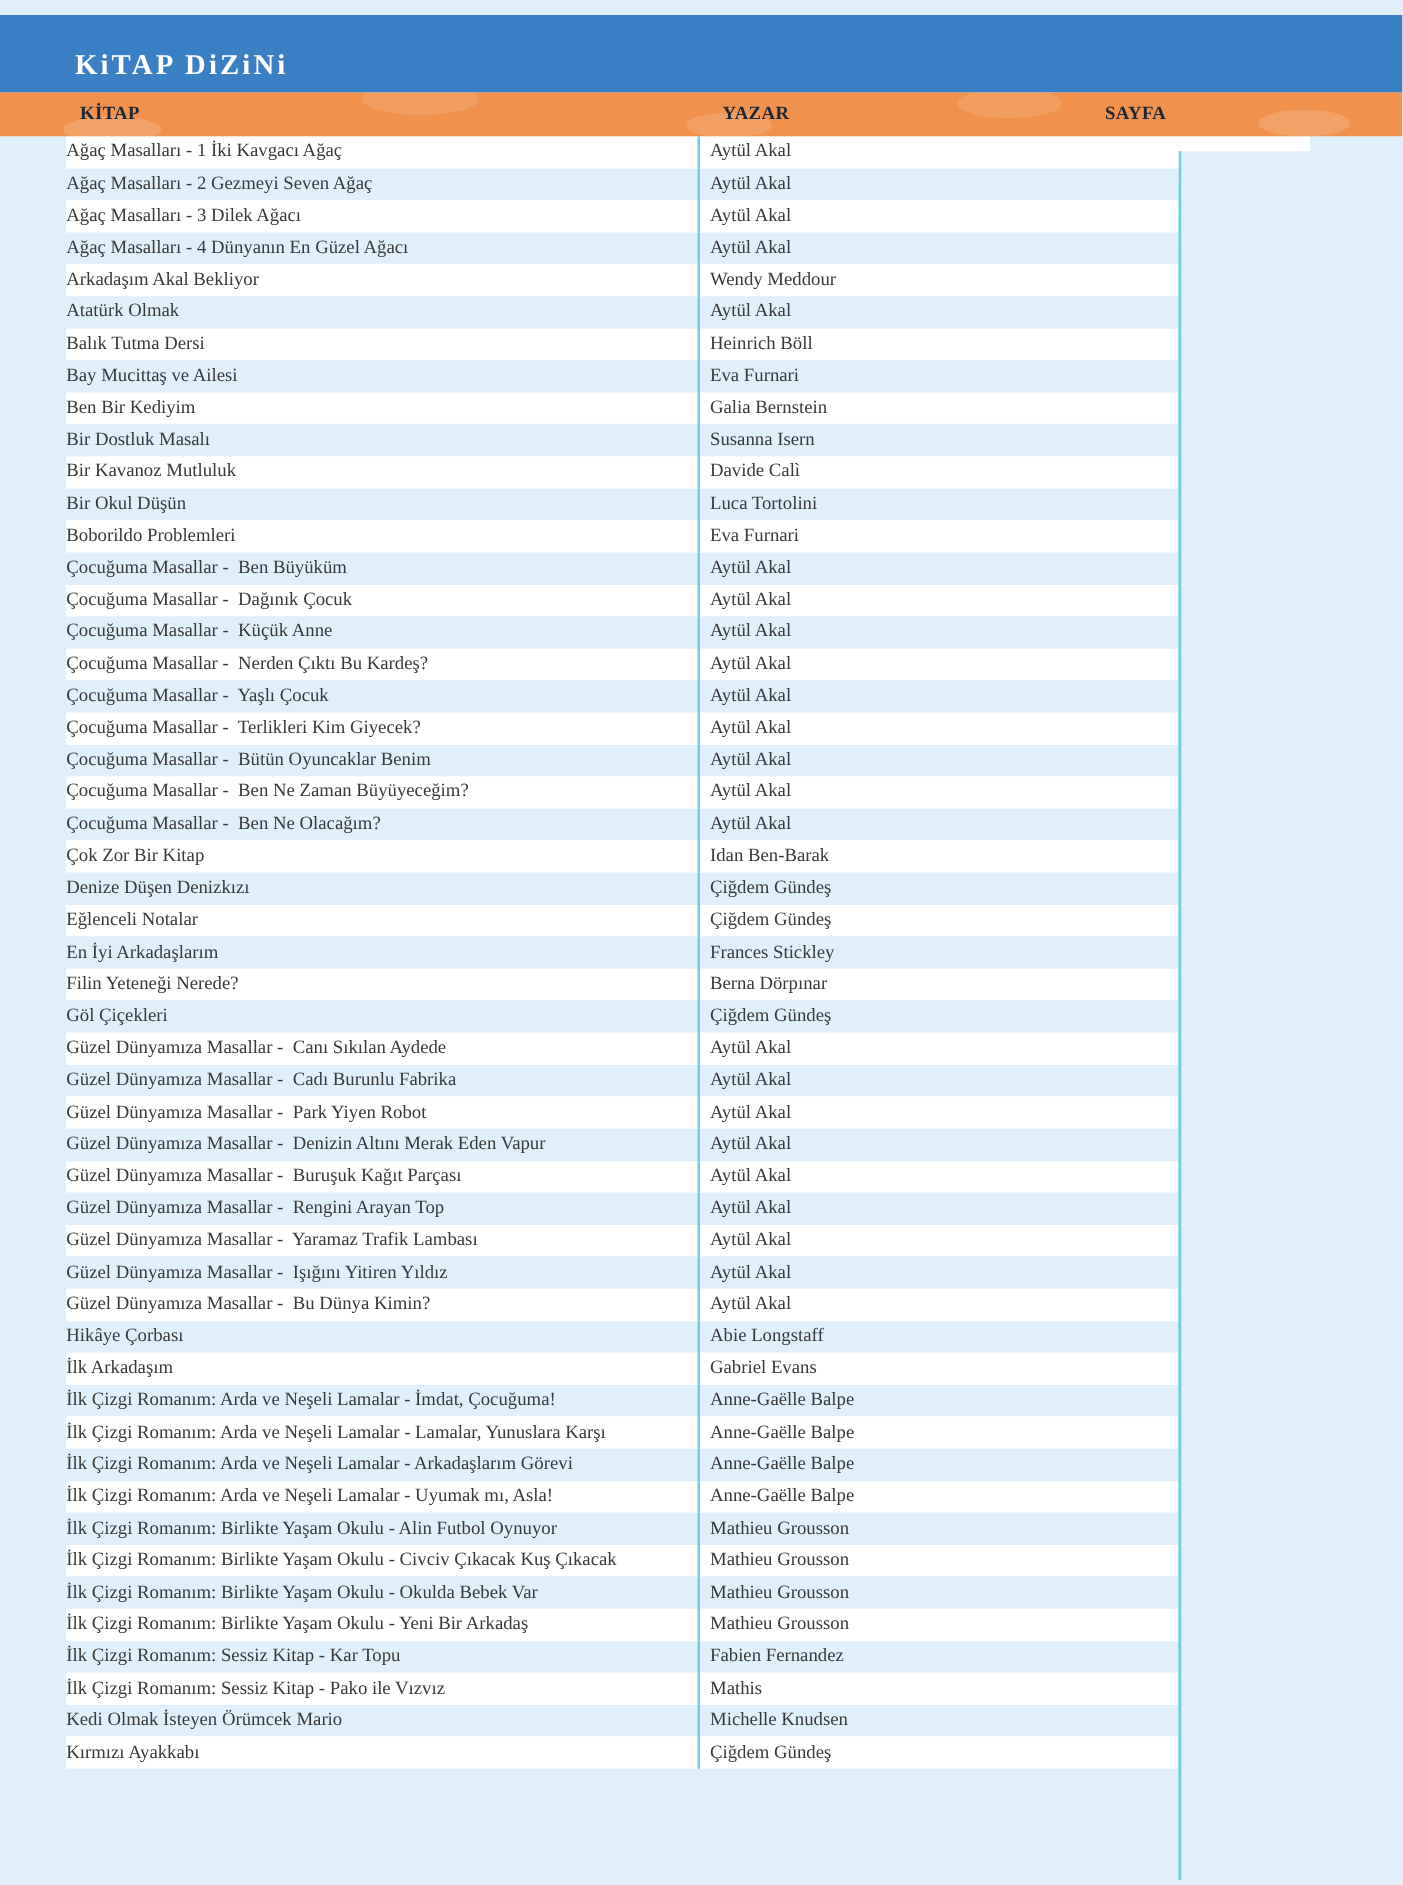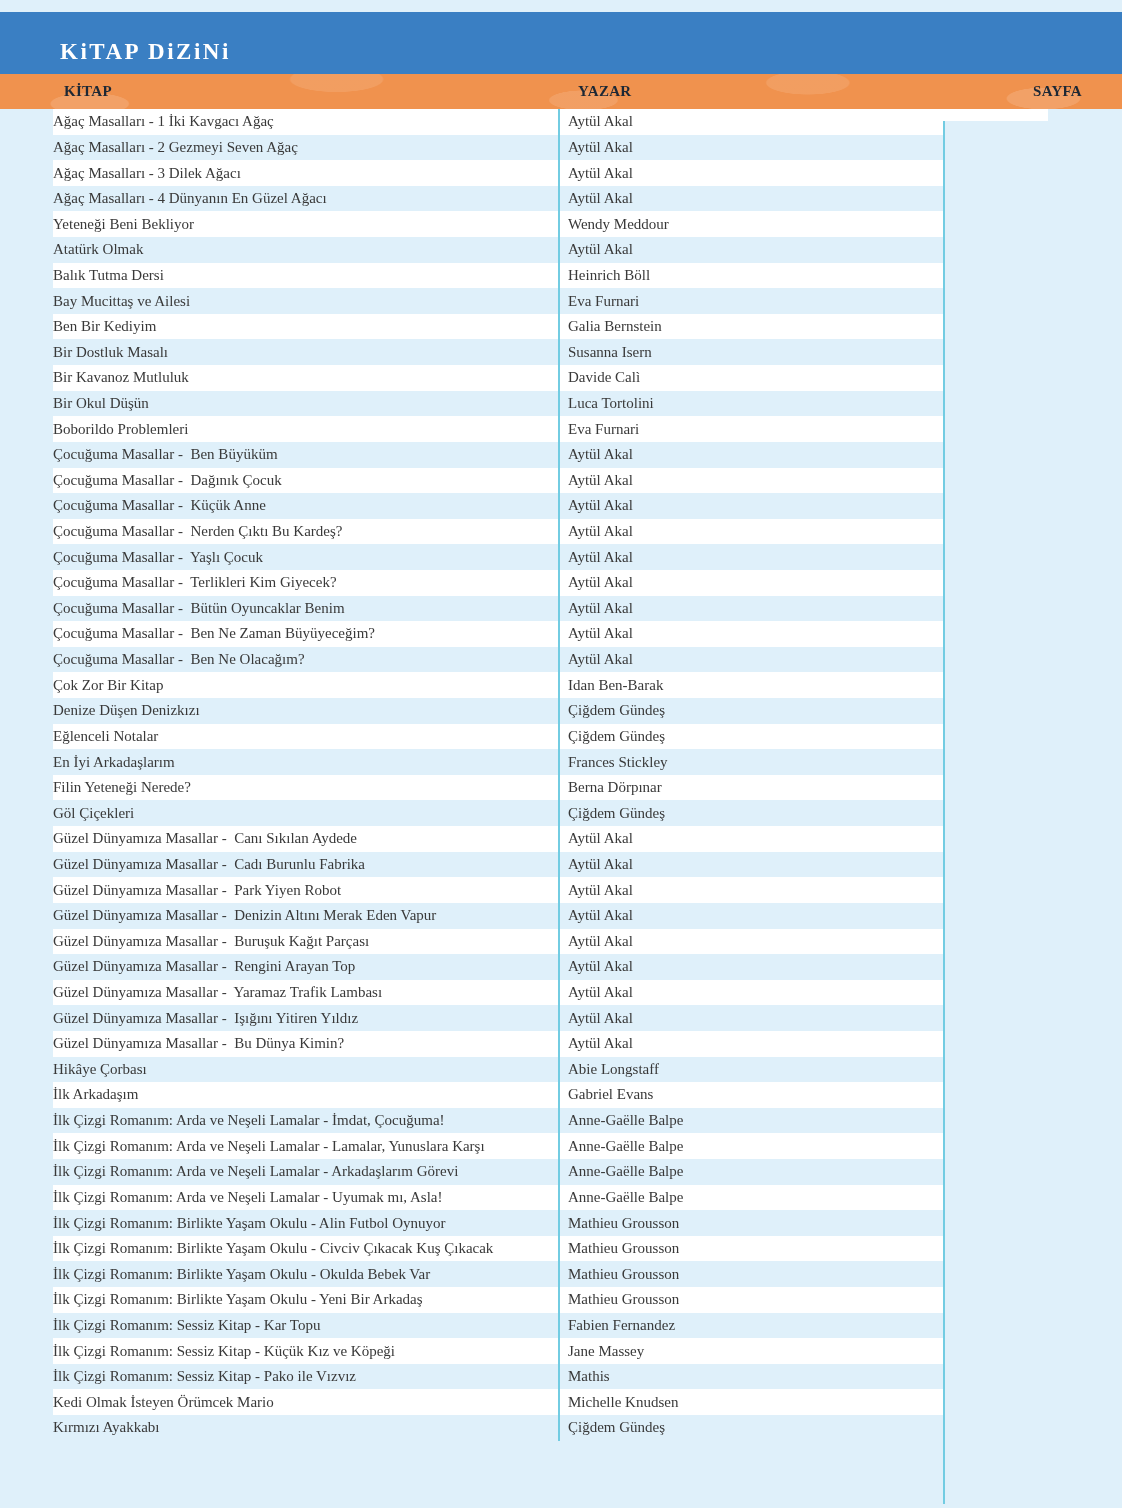"SAYFA" .col-sayfa { left: 988px -> 884px; text-align: right -> left }
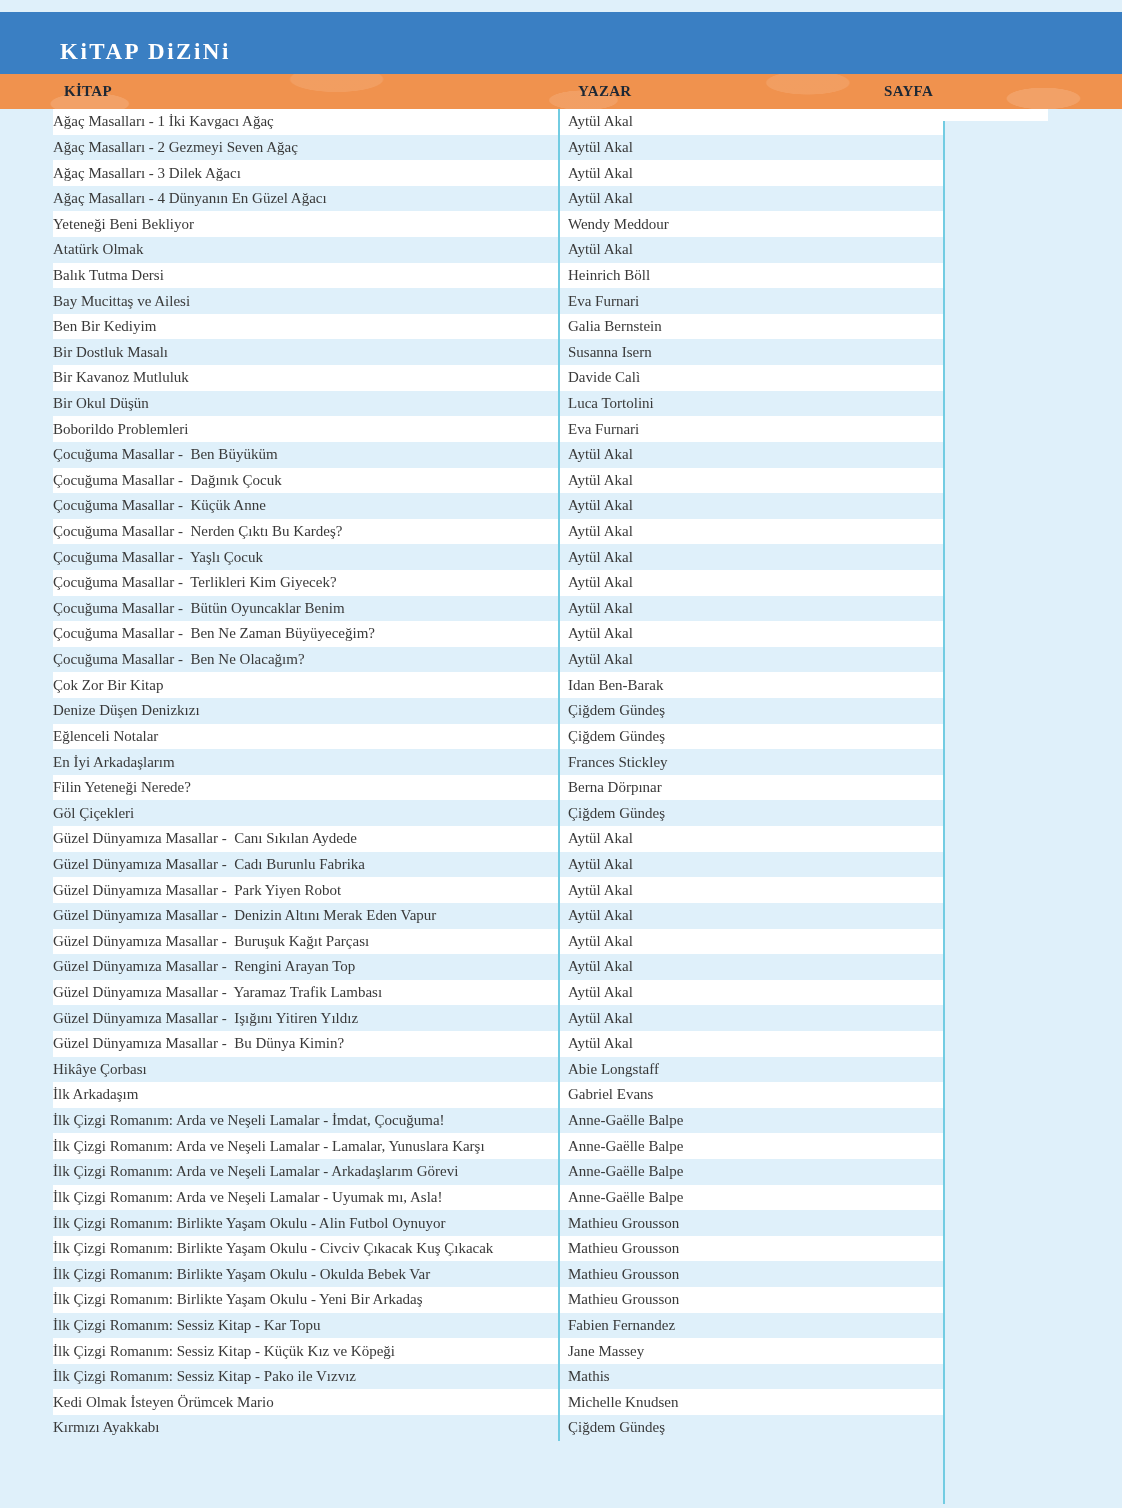"Yeteneği Beni Bekliyor" span.cell { text: Yeteneği Beni -> Arkadaşım Akal }
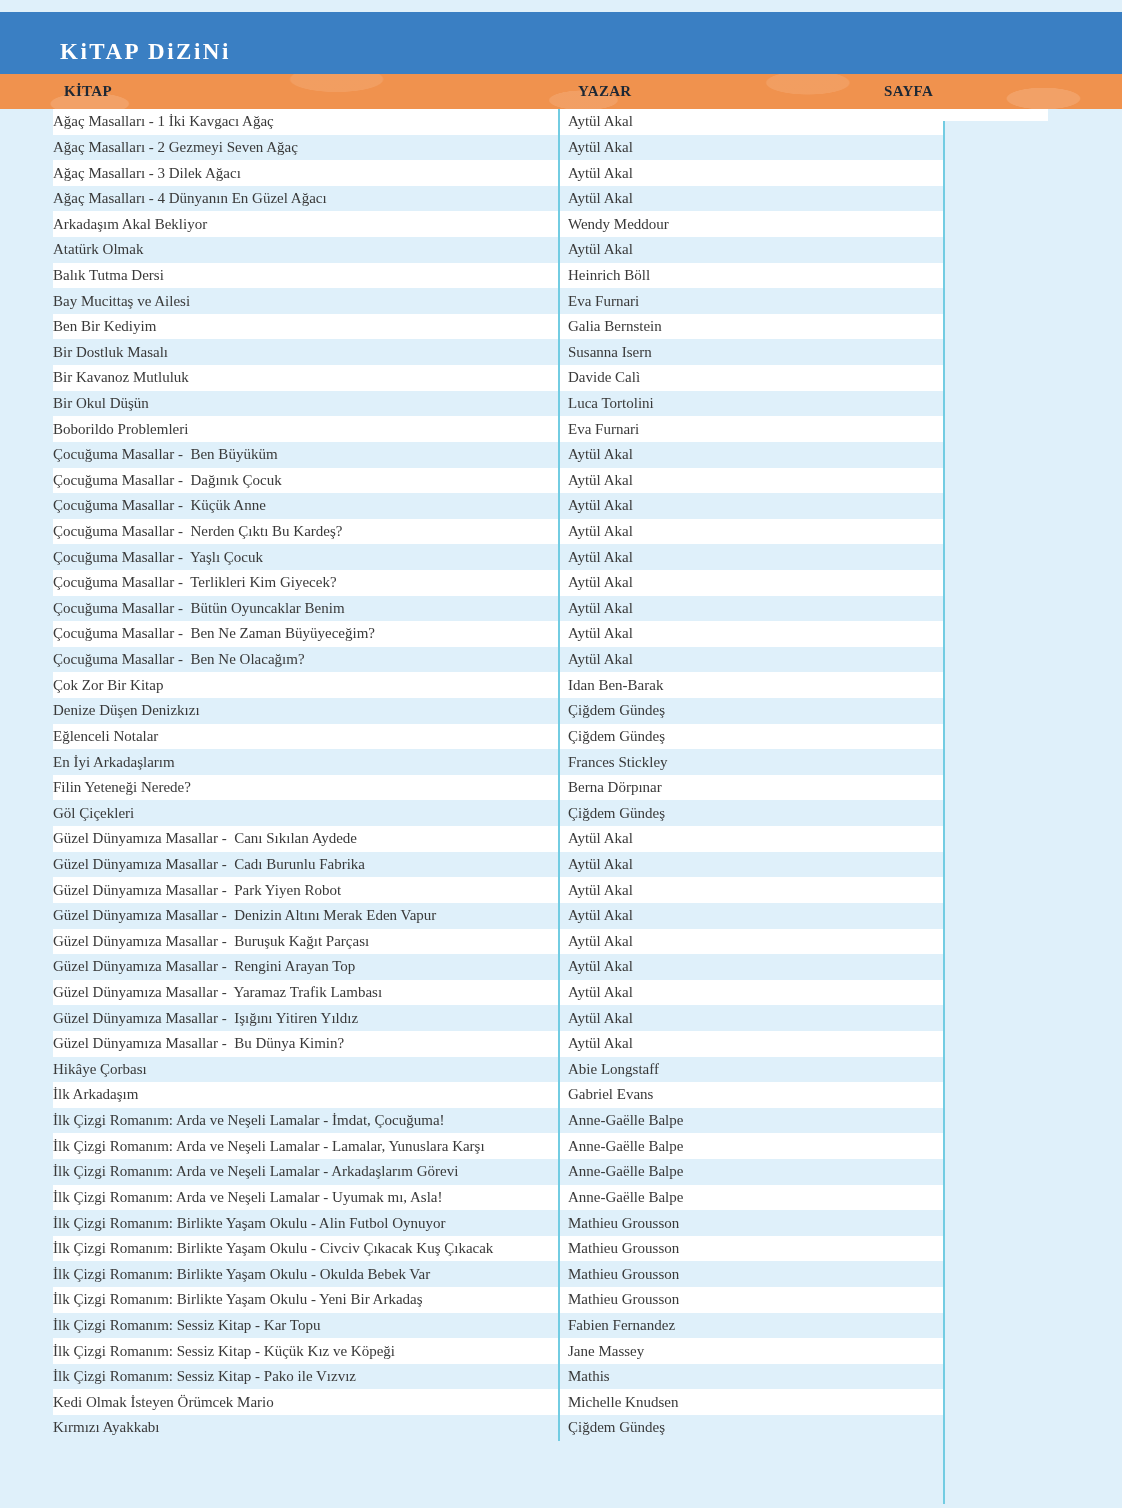"İlk Çizgi Romanım: Sessiz Kitap - Küçük" div.row { html: <div> <span>İlk Çizgi Romanım: Sessiz Kitap - Küçük Kız ve Köpeği</span> <span>Jane Massey</span> <span>44</span> </div> -> none }
